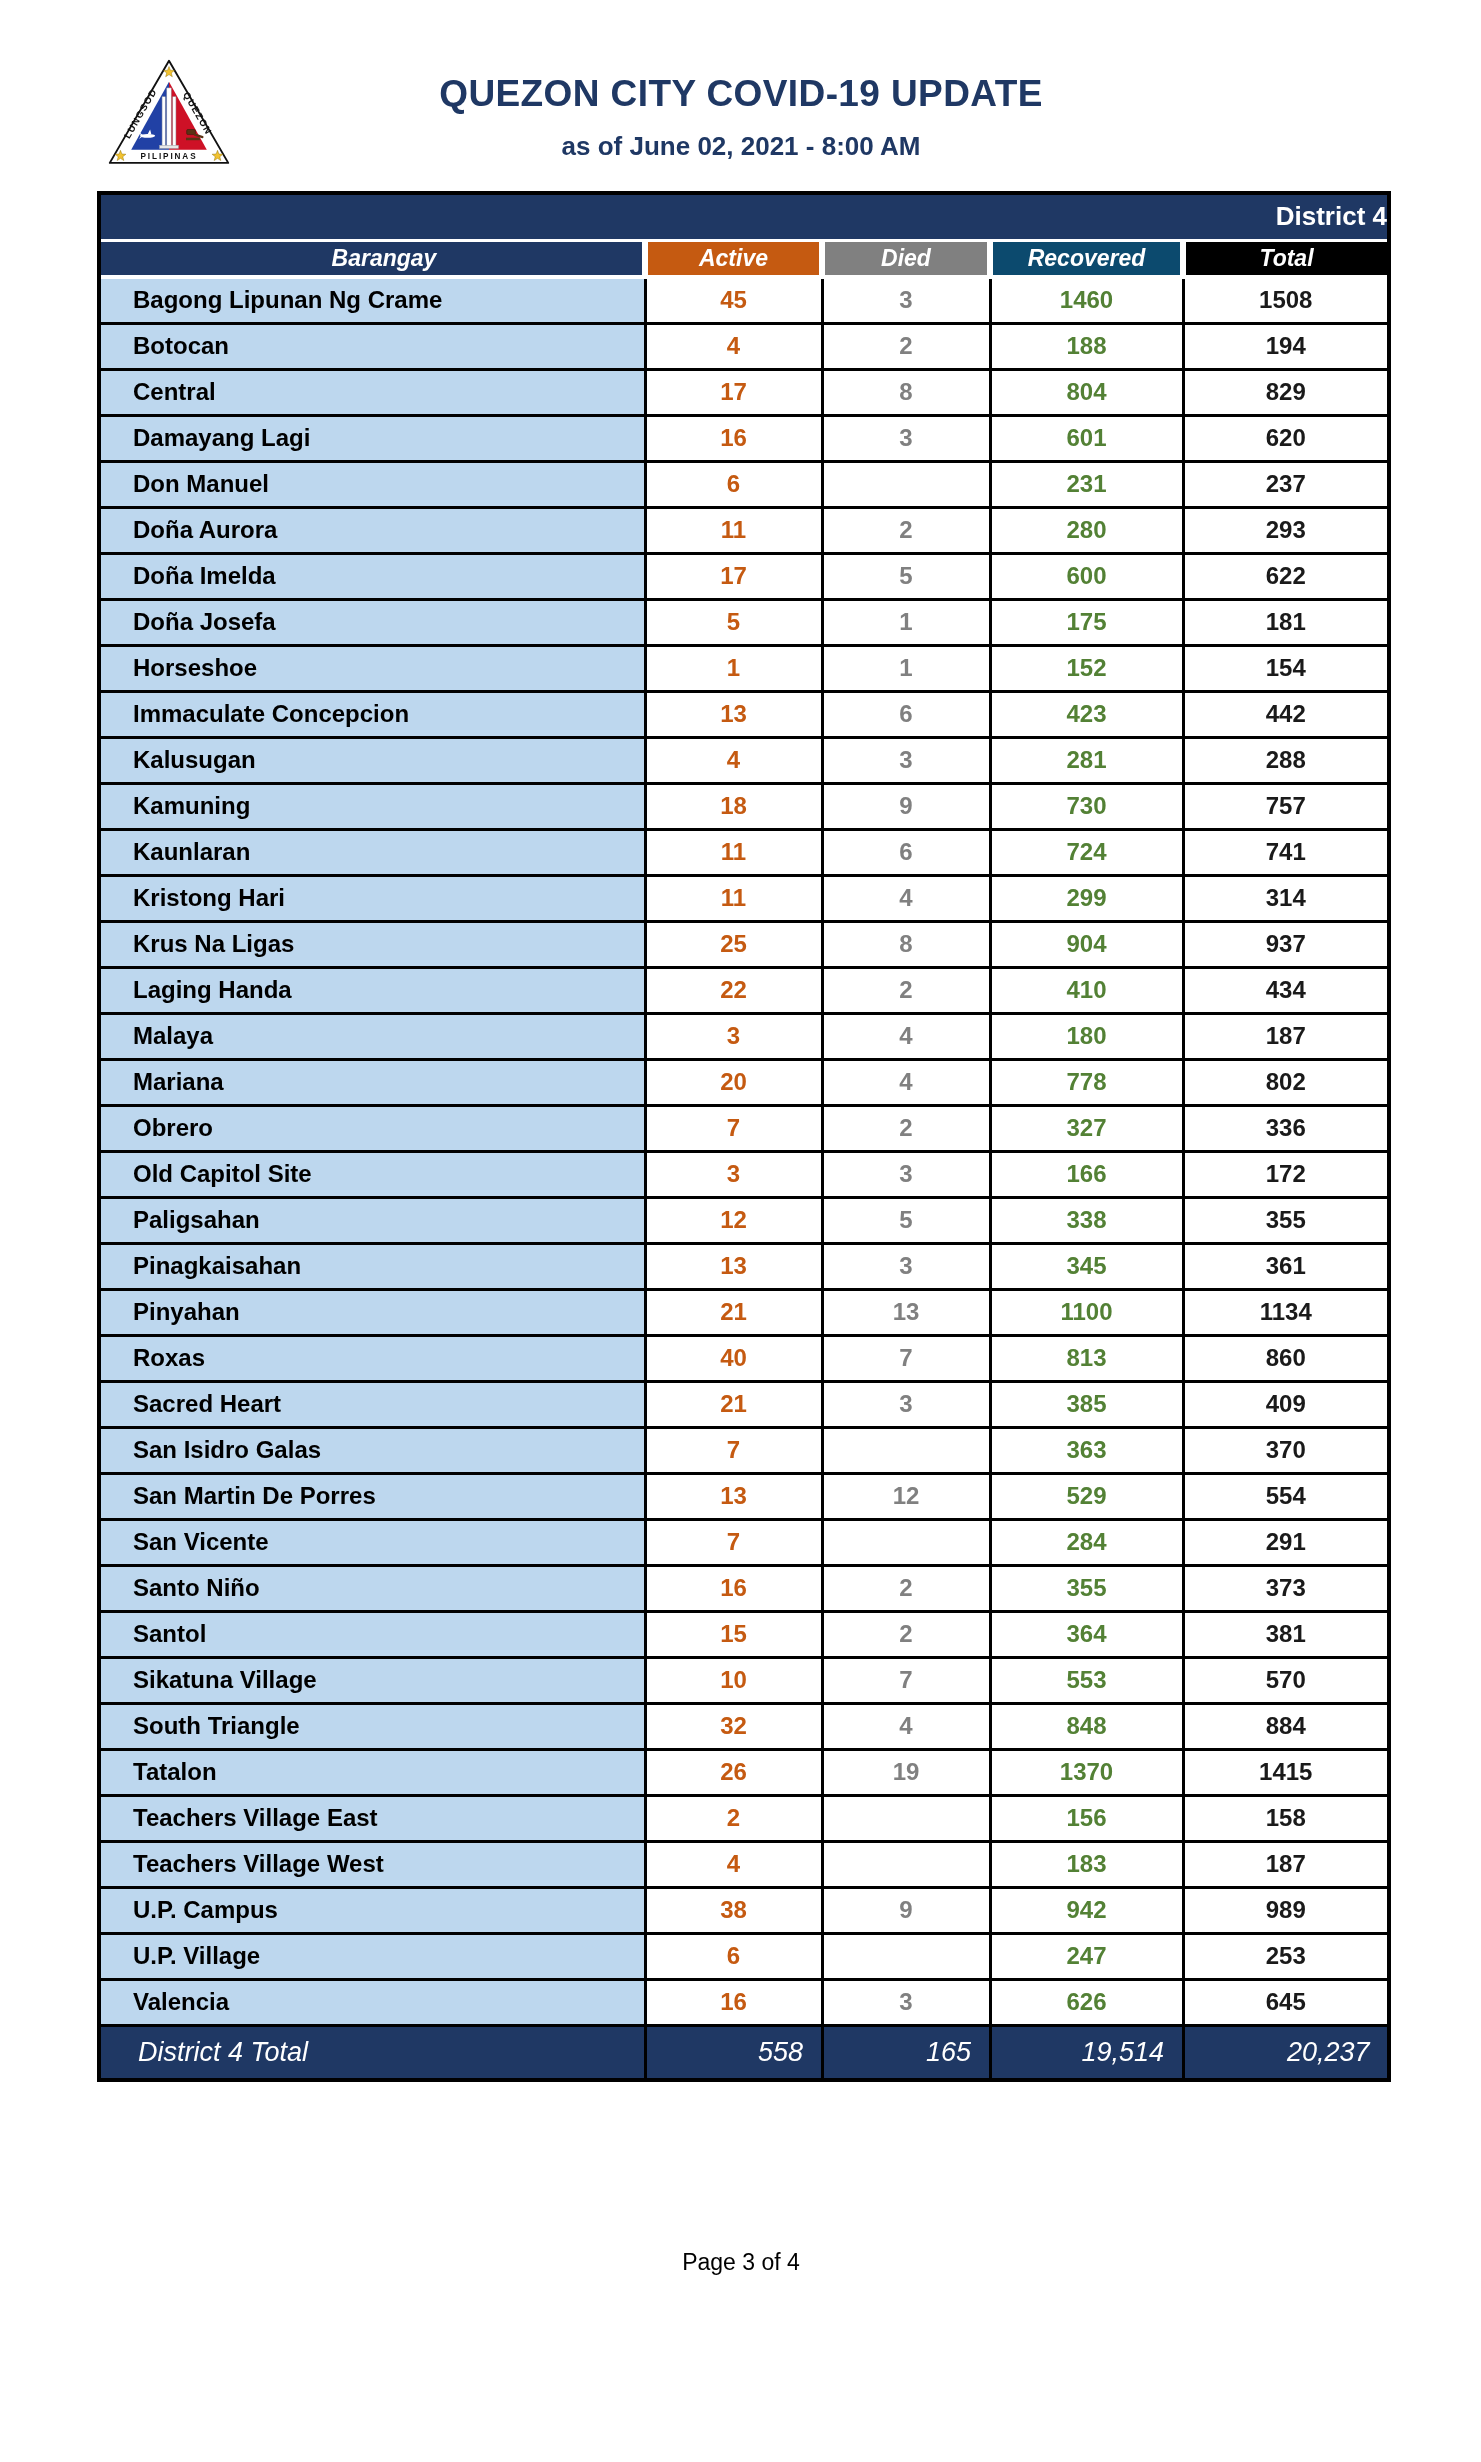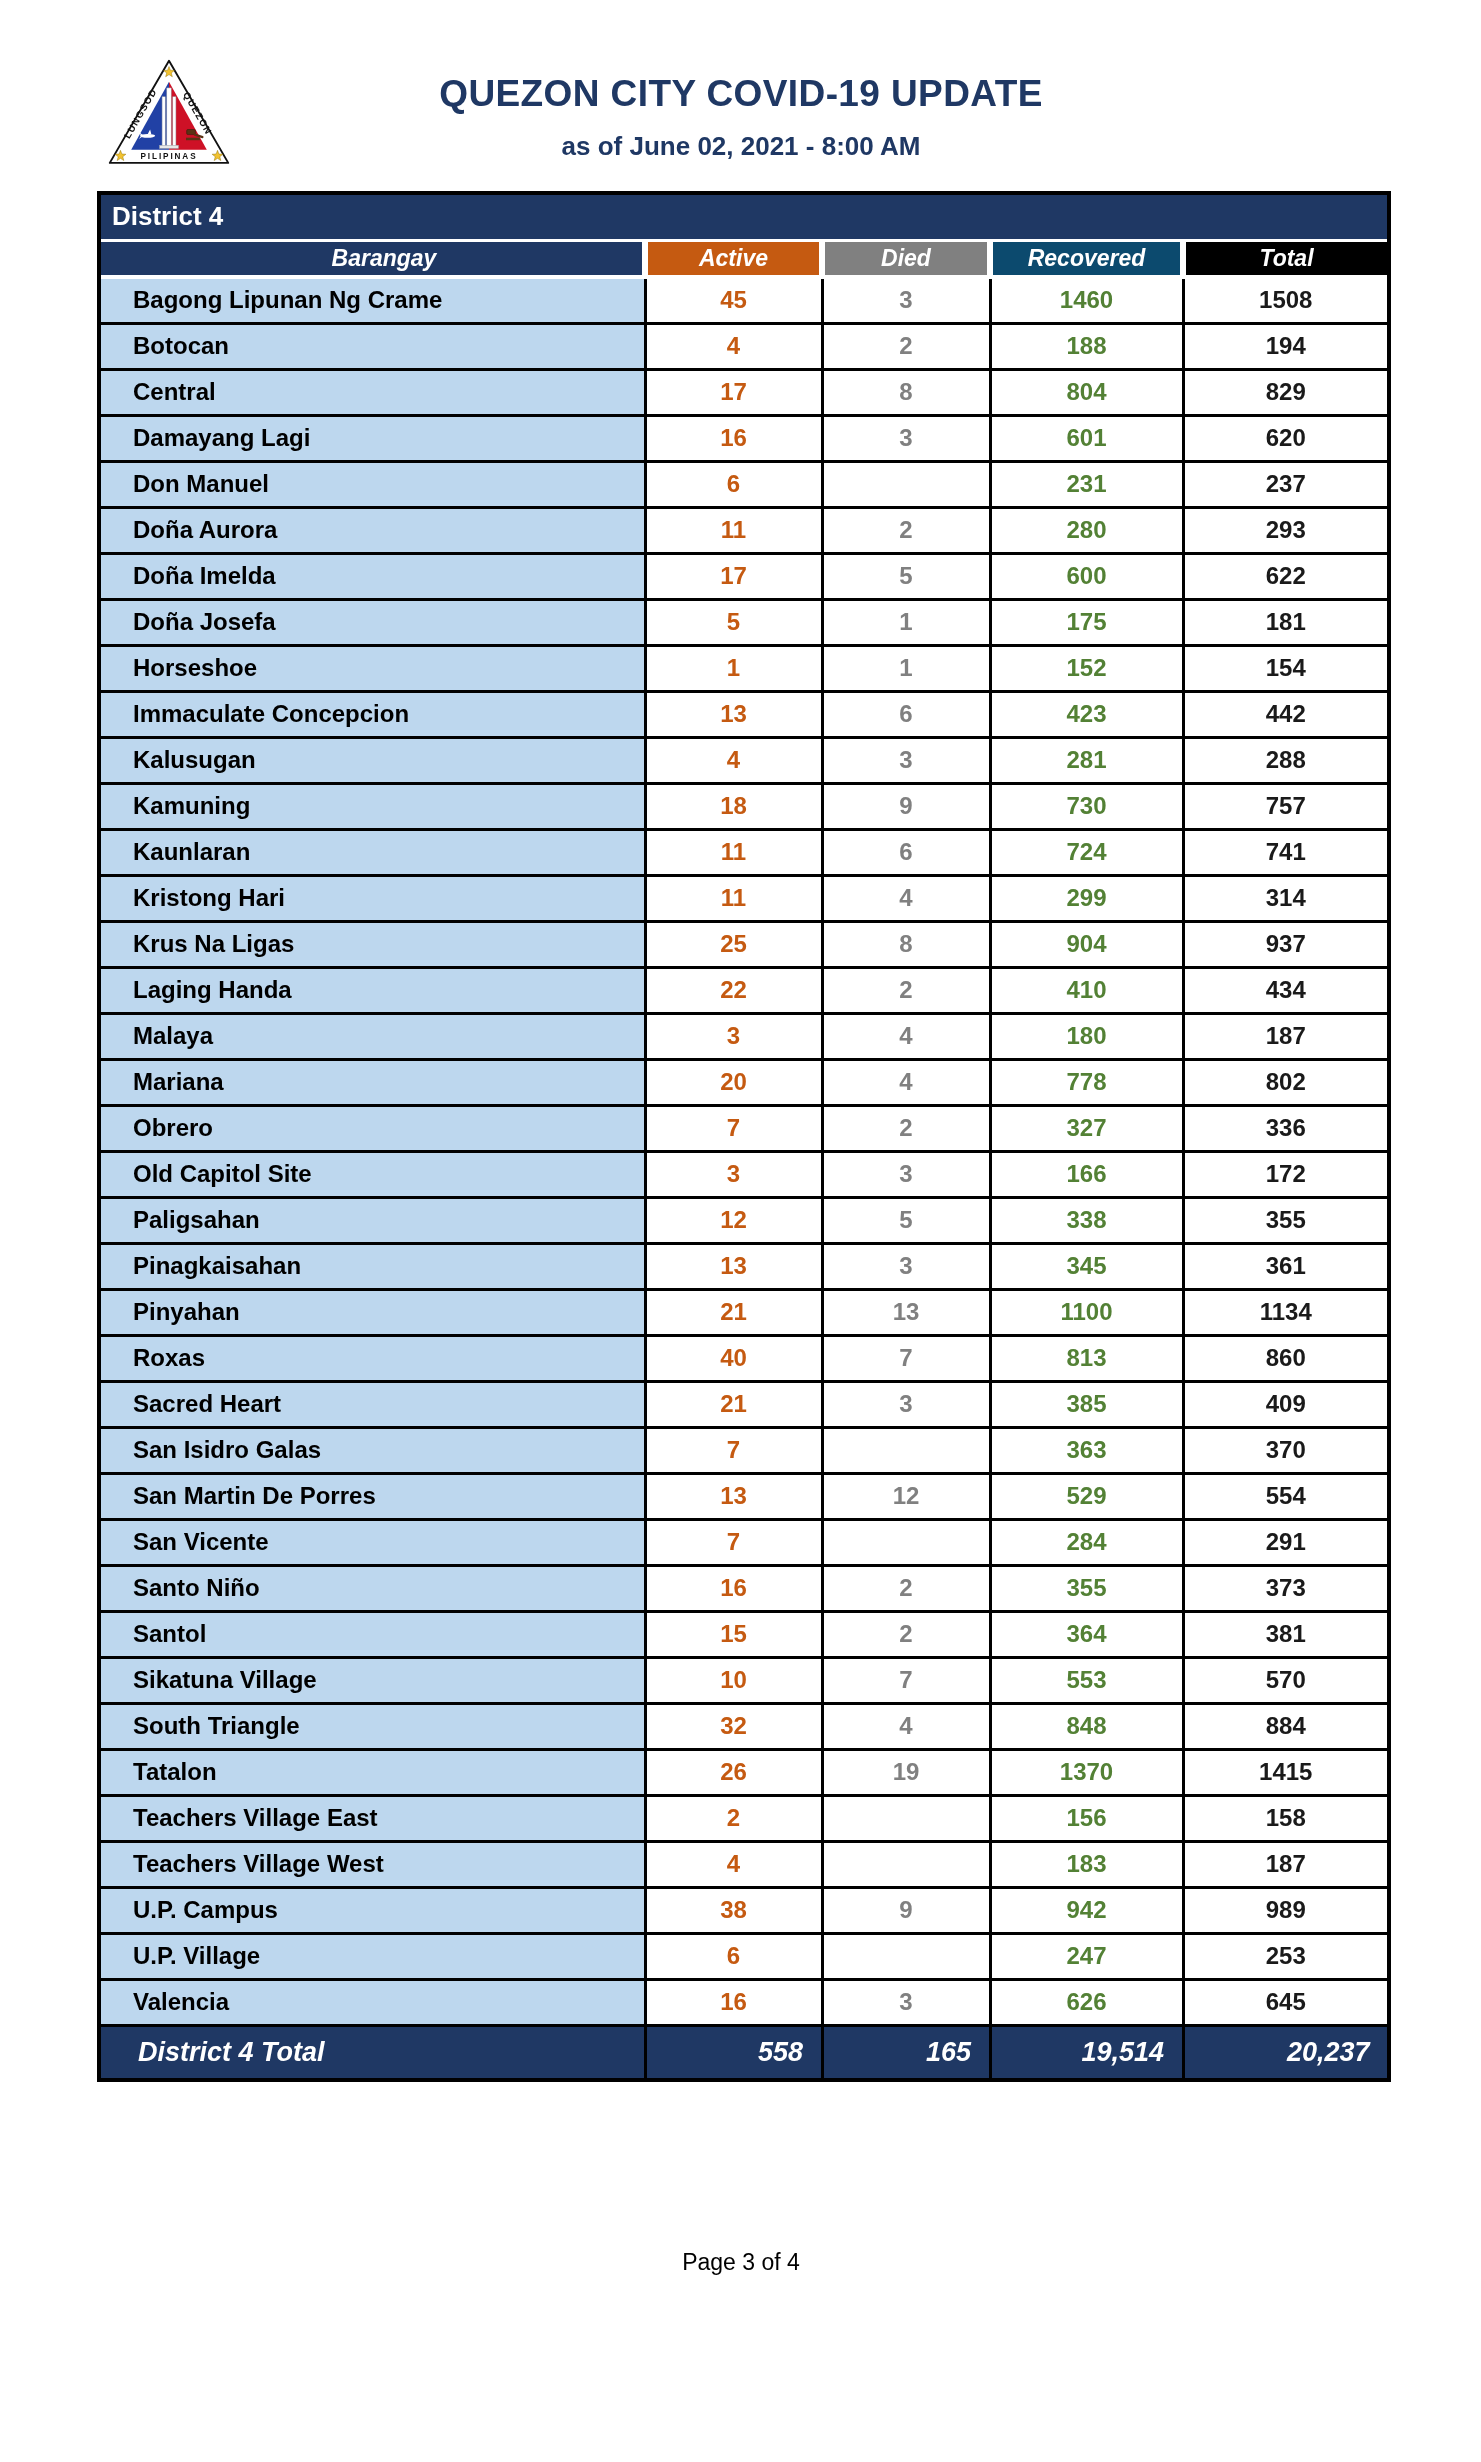"District 4" tr.banner-row td { text-align: left -> right }
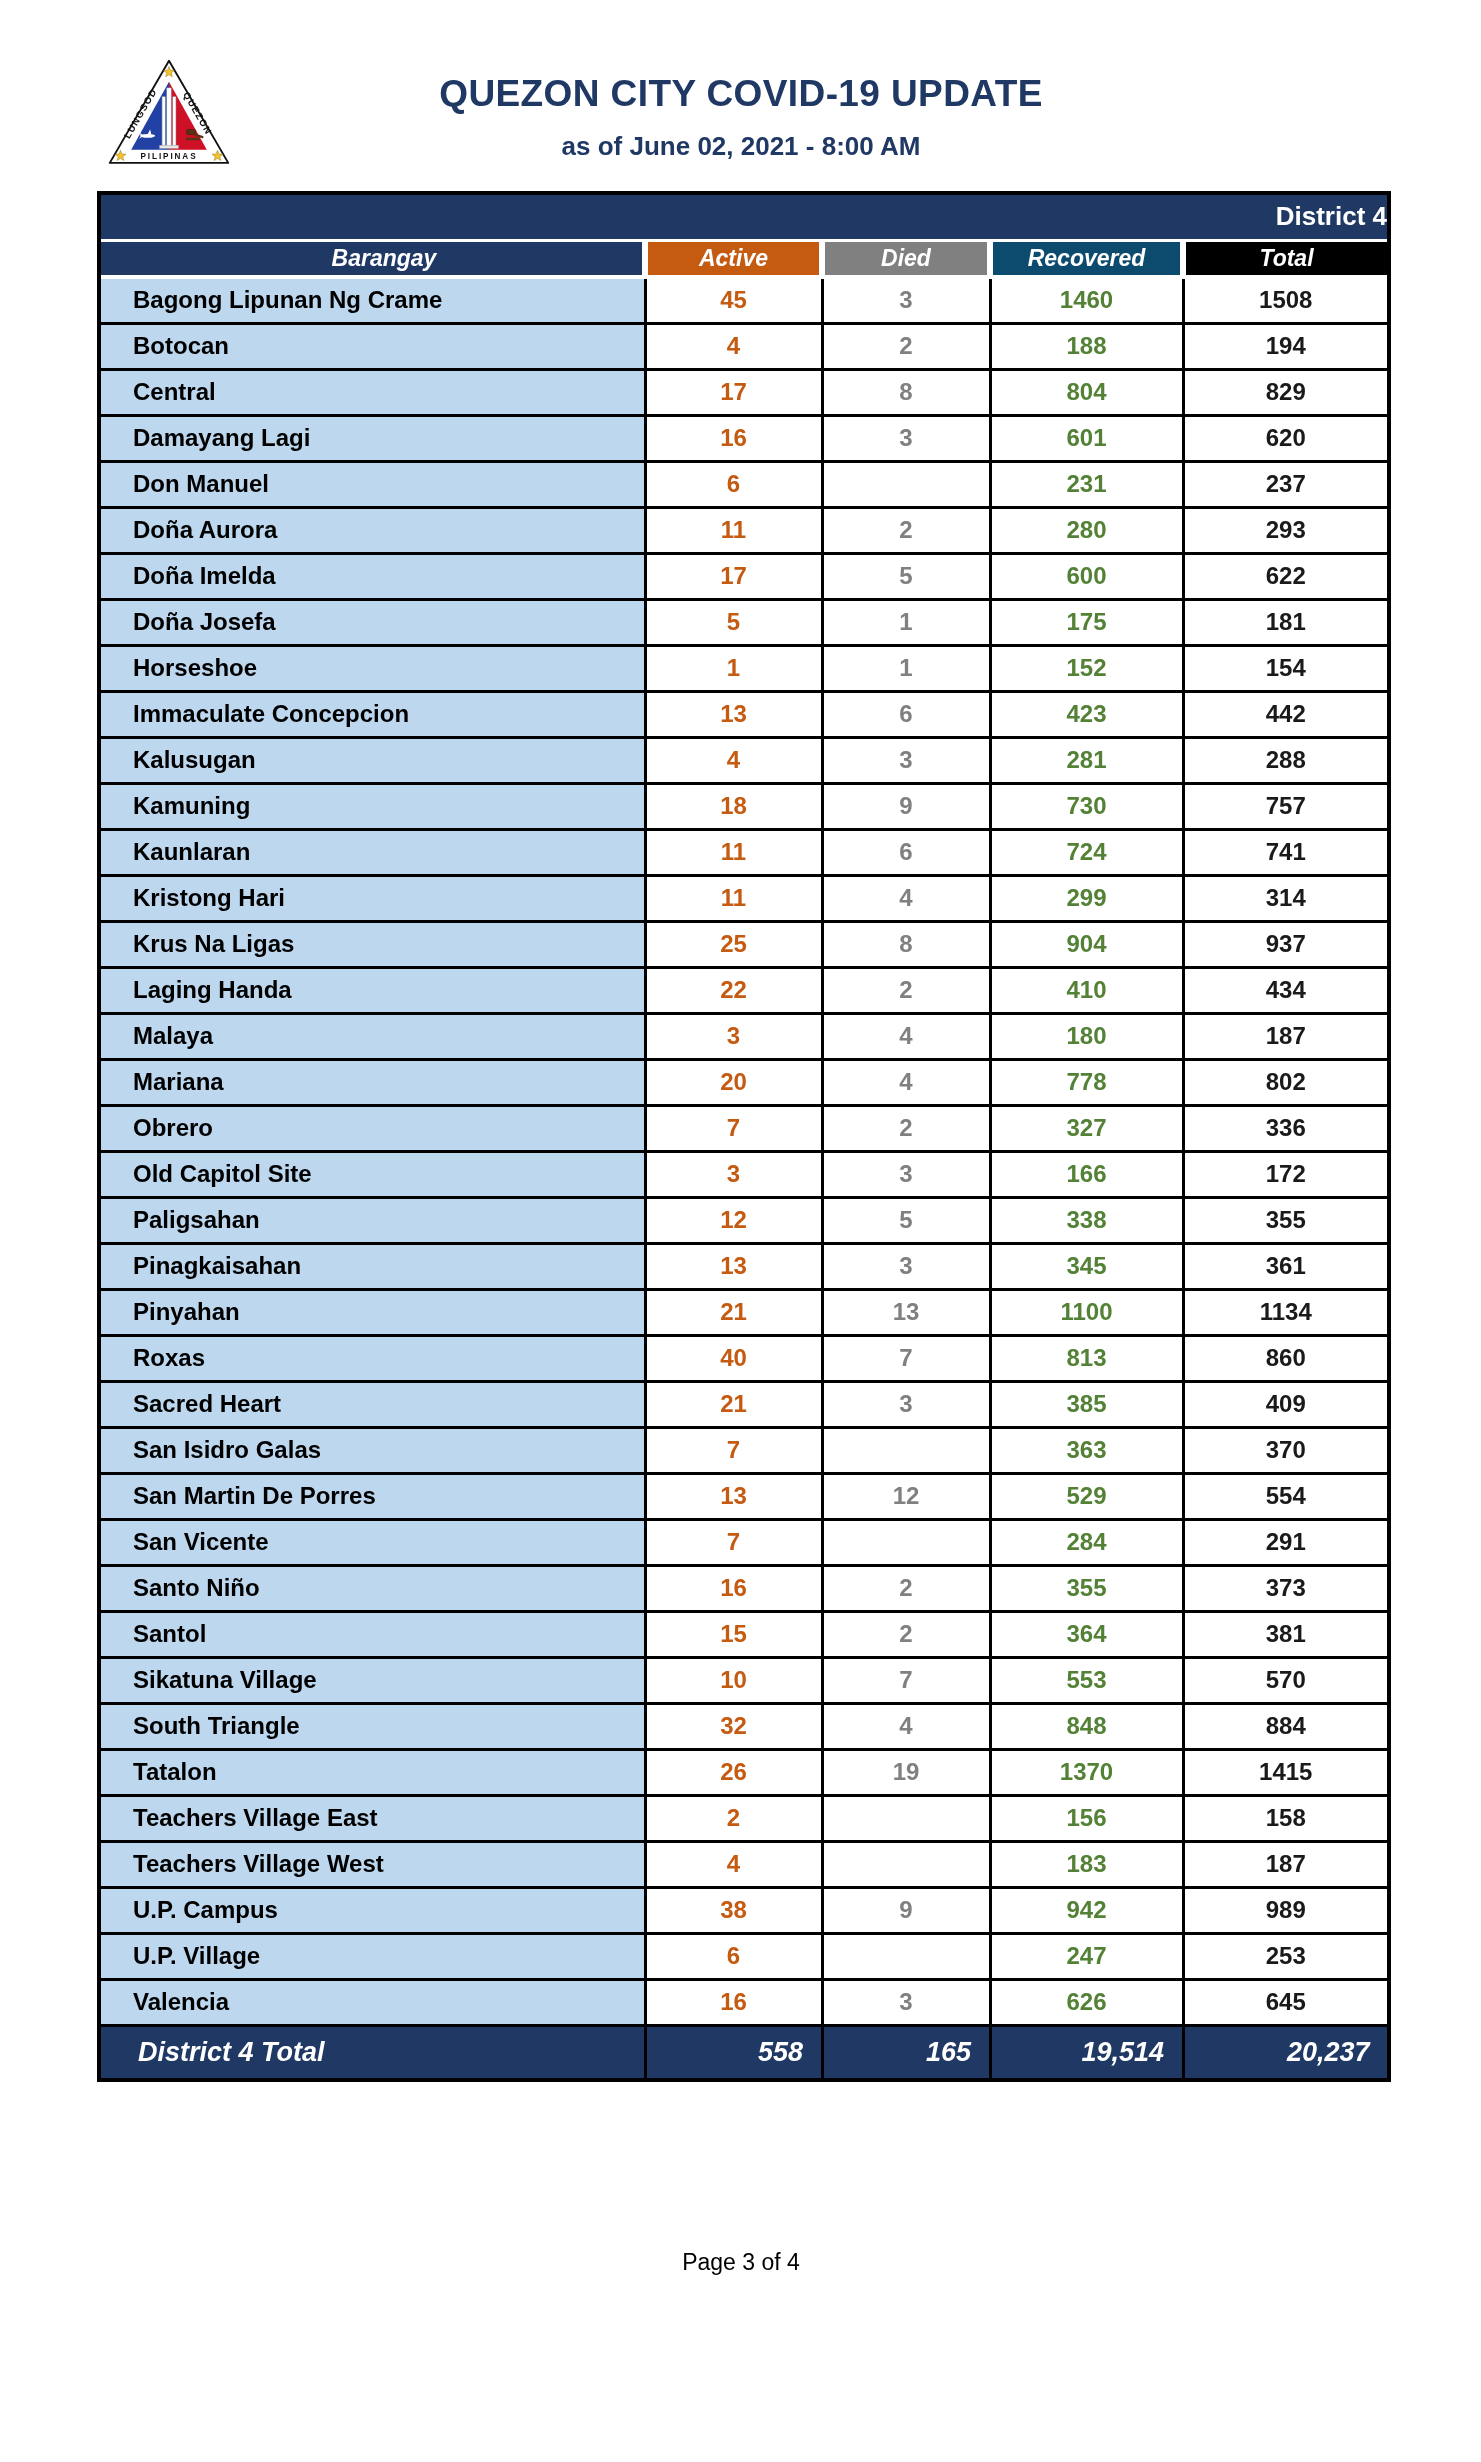"District 4 Total" tr.total-row td { font-weight: bold -> normal }
